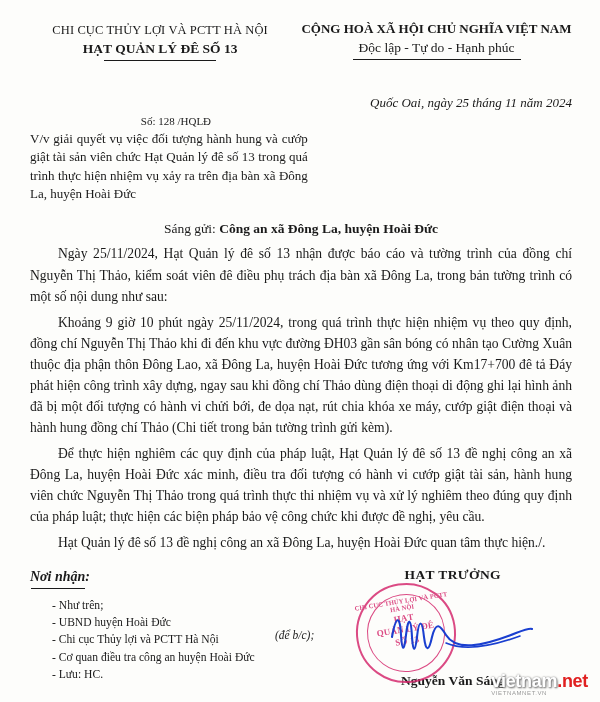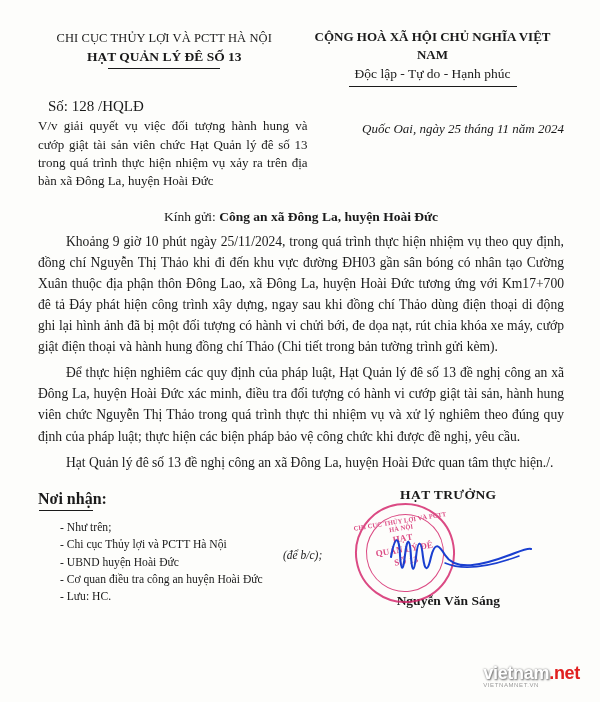"CHI CỤC THỦY LỢI VÀ" .page { padding: 8px -> 0 }
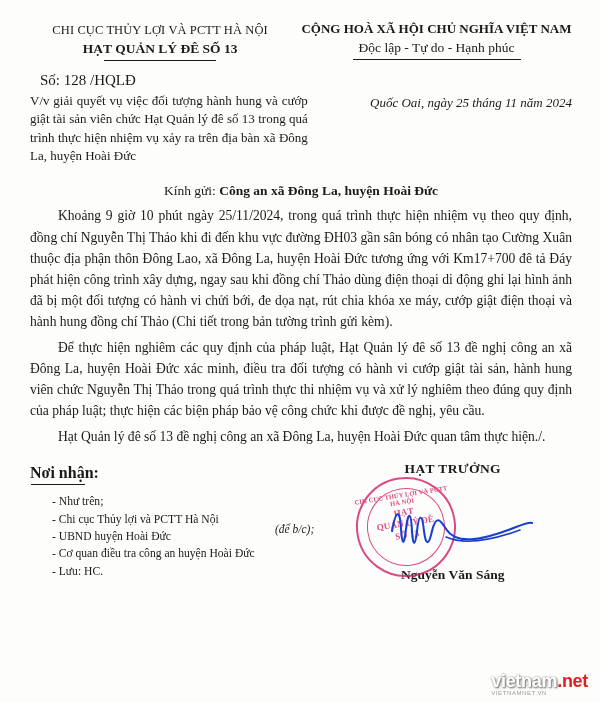"Số: 128 /HQLĐ" .docnum { font-size: 15px -> 11px; margin-top: none -> 44px; text-align: left -> center }
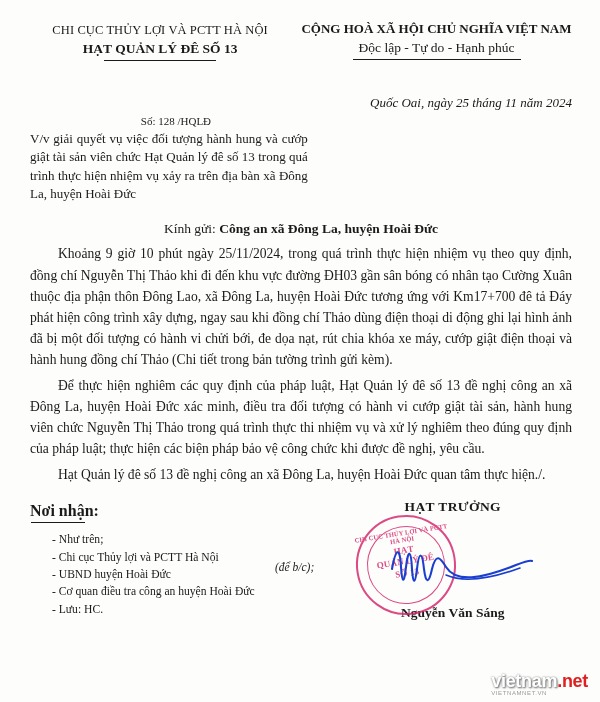"Kính gửi:" span { text: Kính -> Sáng }
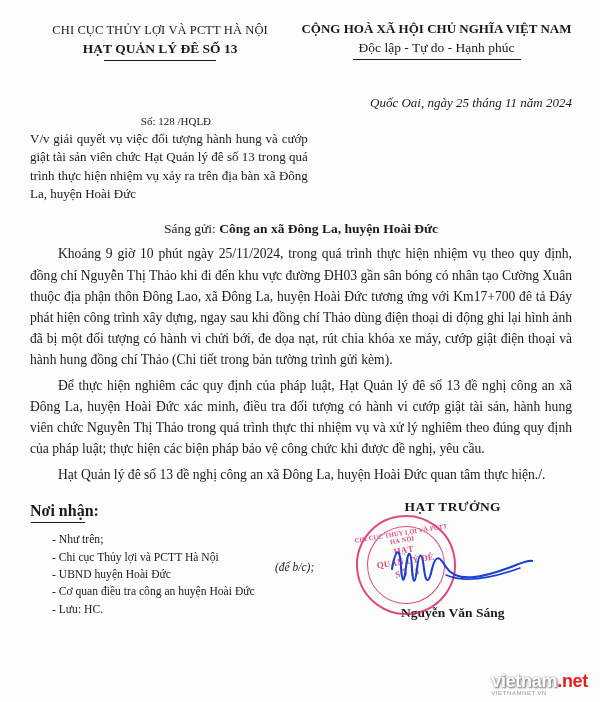"Ngày 25/11/2024, Hạt Quản lý" p { html: none -> <p>Ngày 25/11/2024, Hạt Quản lý đê số 13 nhận được báo cáo và tường trình của đồng chí Nguyễn Thị Thảo, kiểm soát viên đê điều phụ trách địa bàn xã Đông La, trong bản tường trình có một số nội dung như sau:</p> }
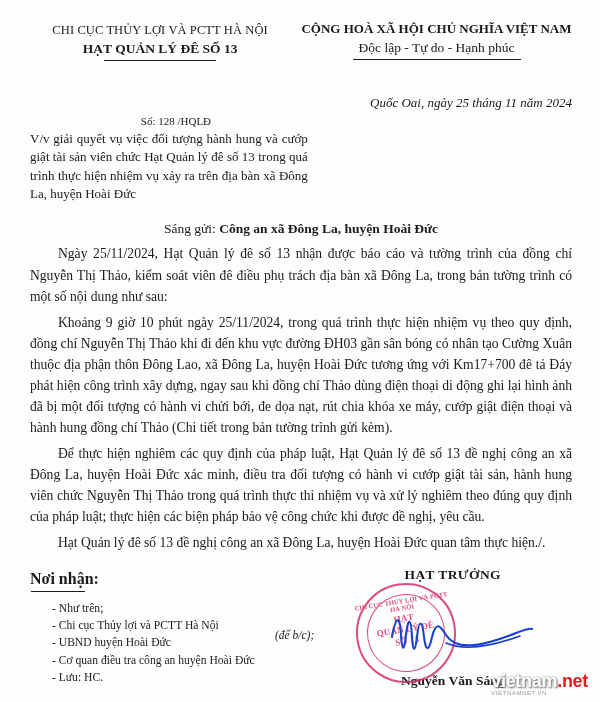"Nơi nhận:" .recv-title { font-size: 16px -> 14px; font-style: none -> italic }
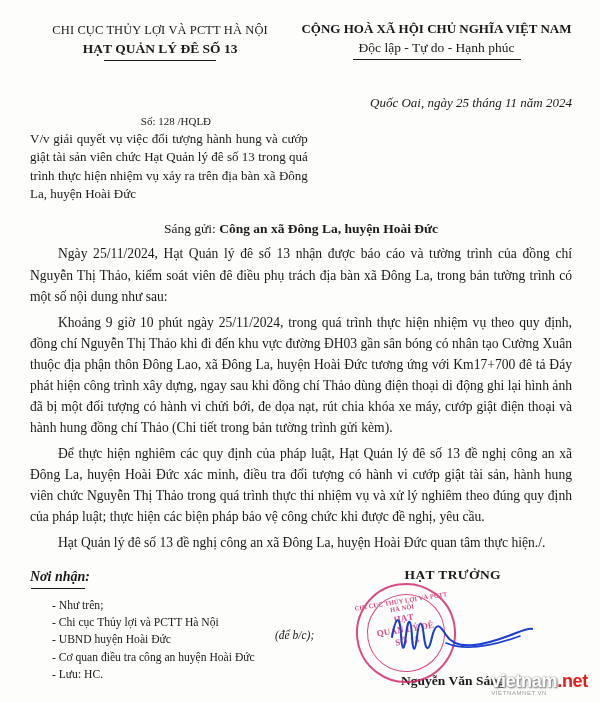"- Chi cục Thủy lợi" li { order: before "- UBND huyện Hoài Đức" -> after "- UBND huyện Hoài Đức" }
